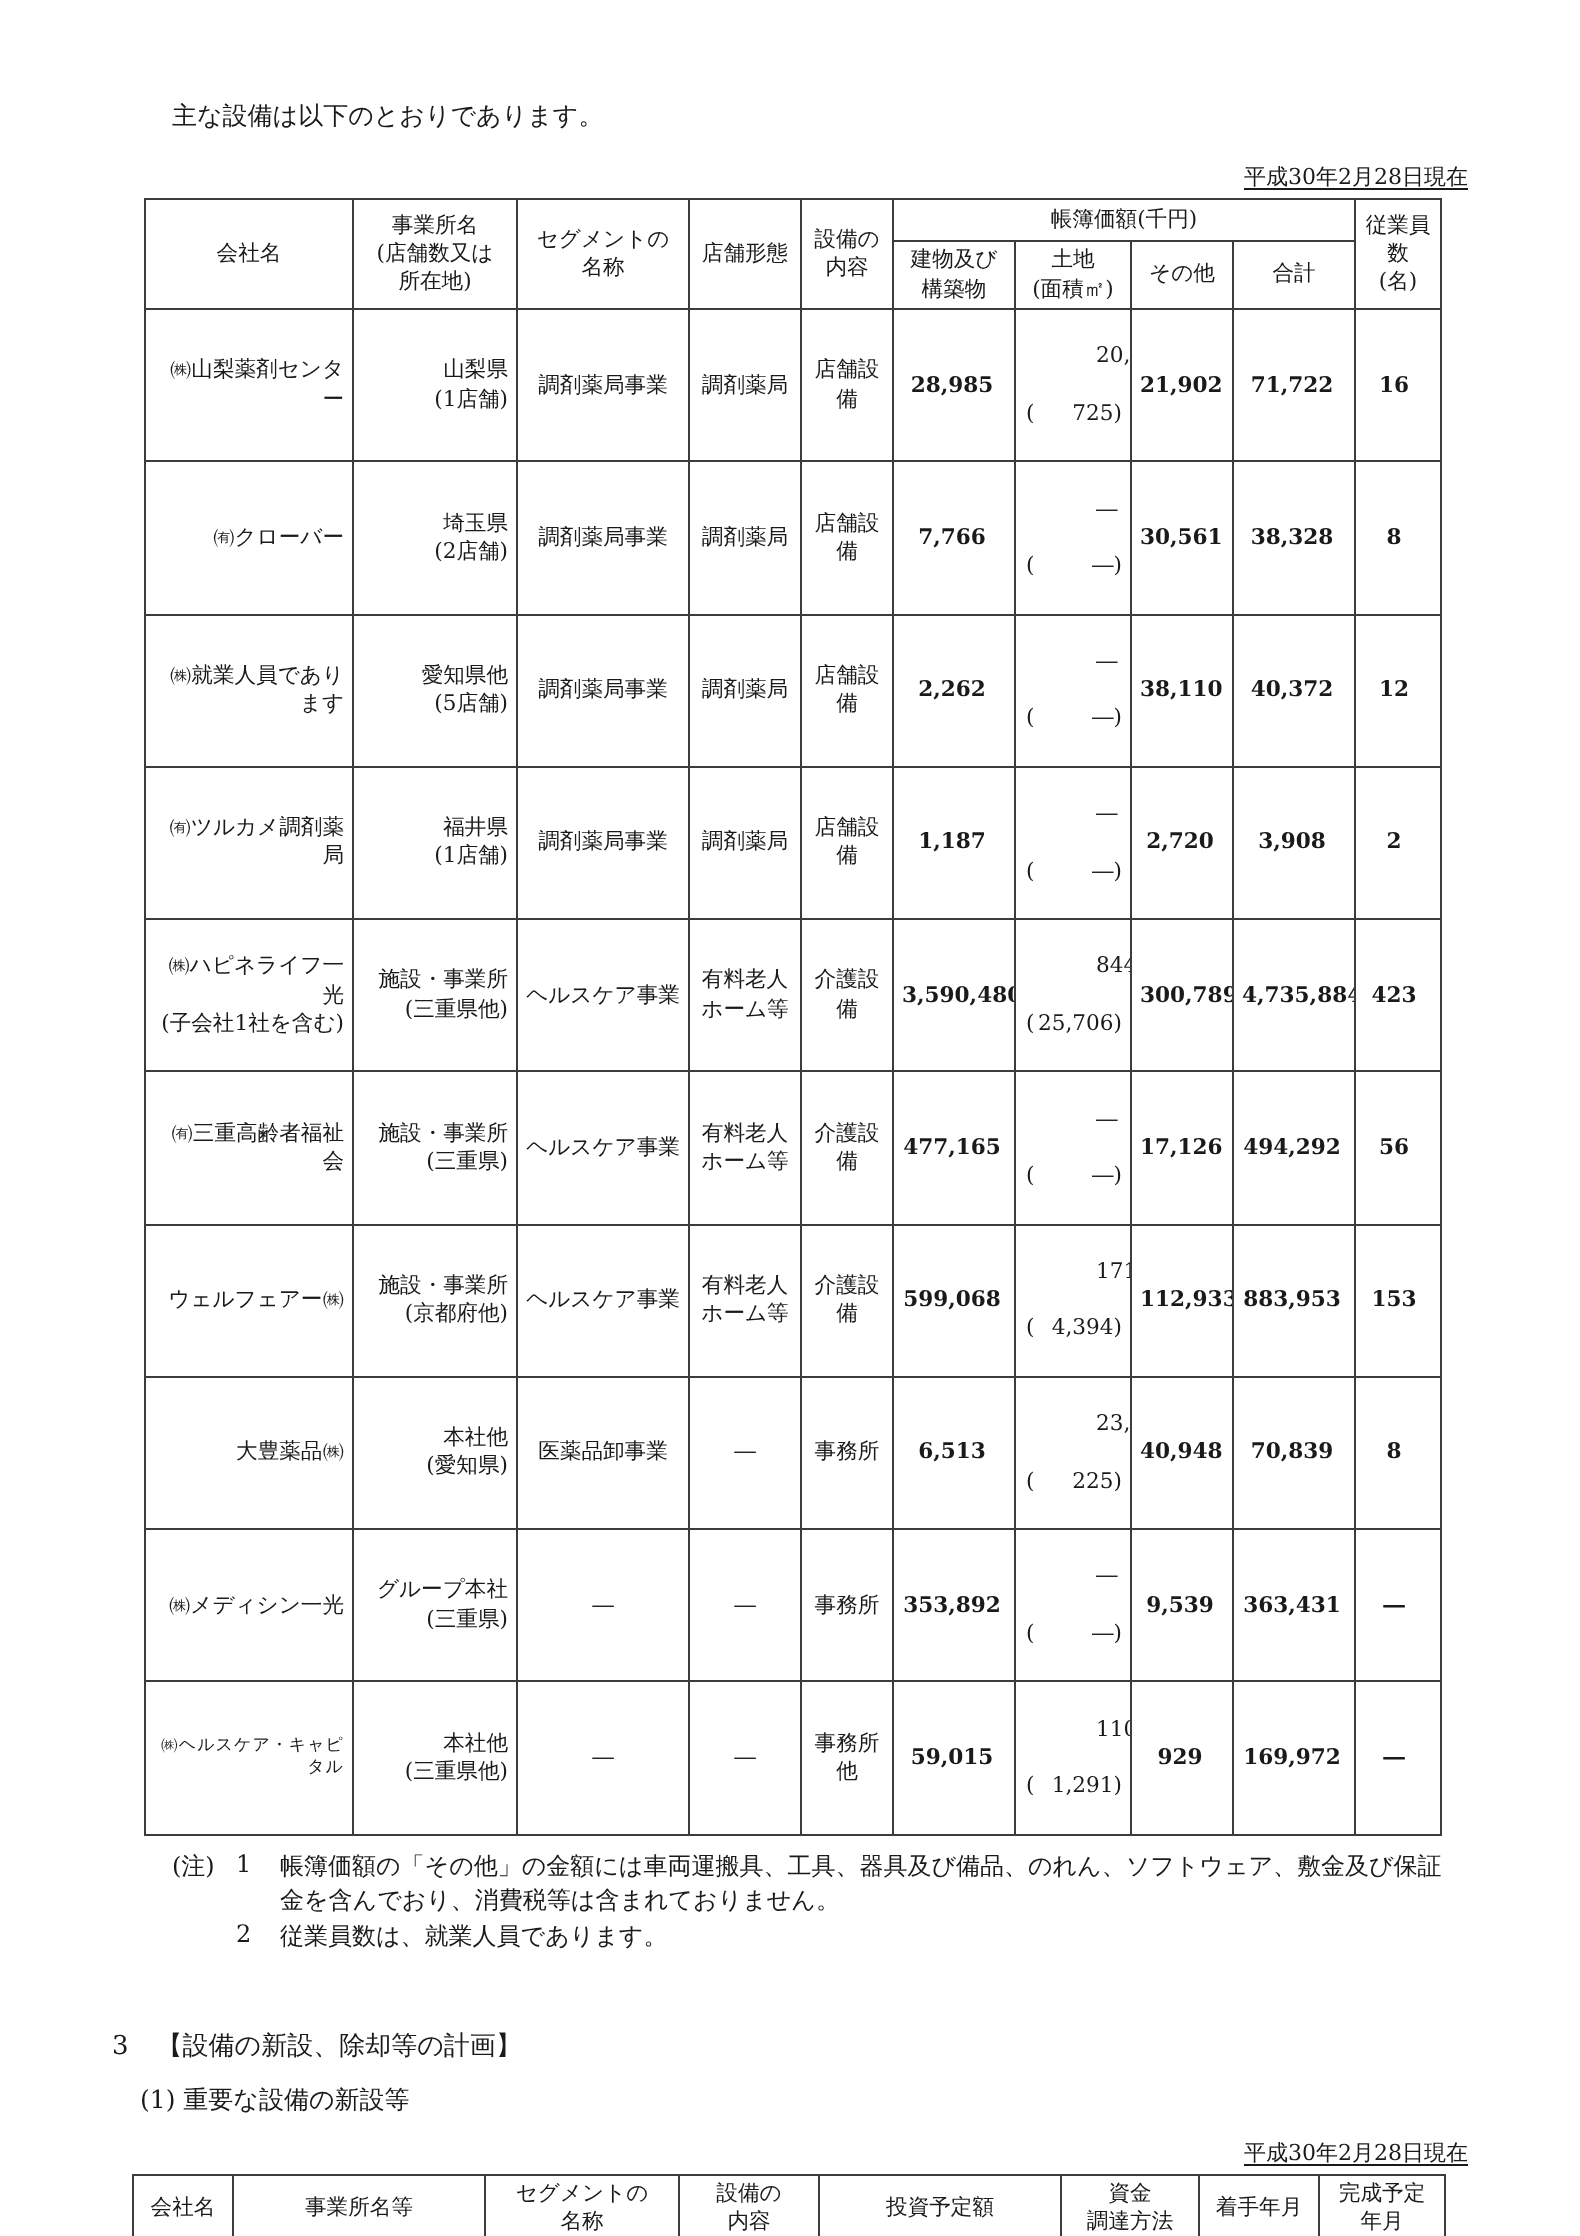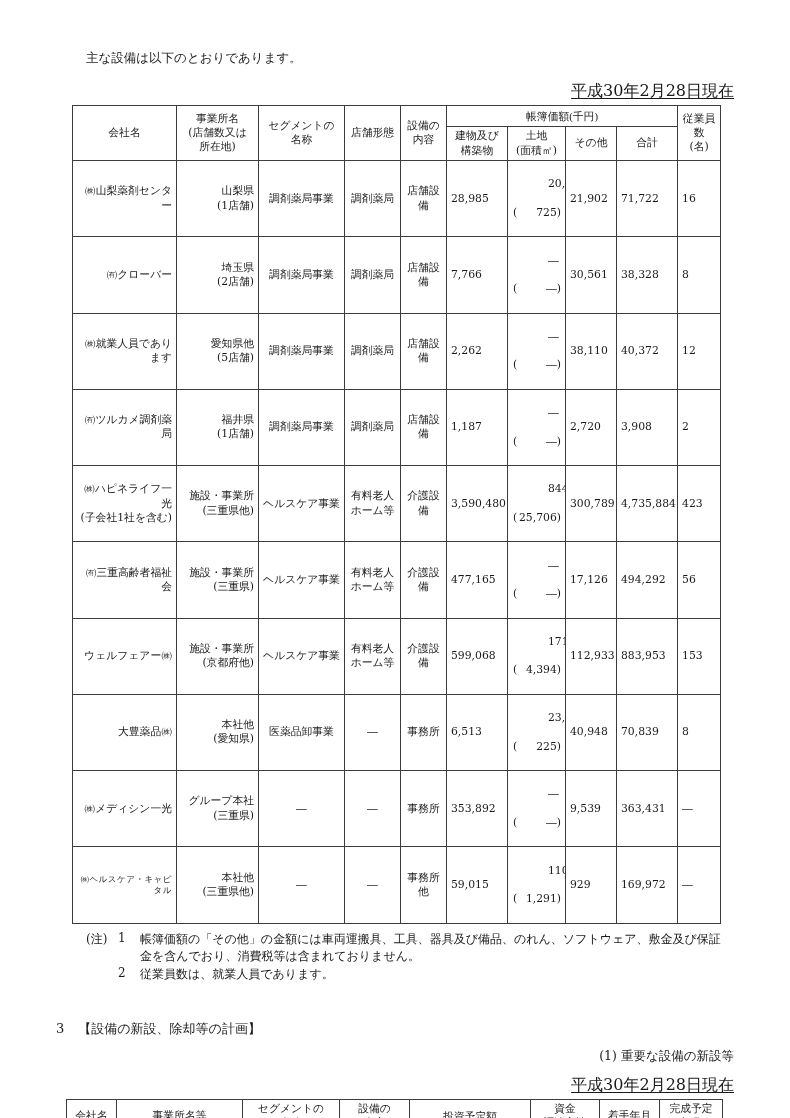"平成30年2月28日現在" .as-of-line span { font-size: 16px -> 11px }
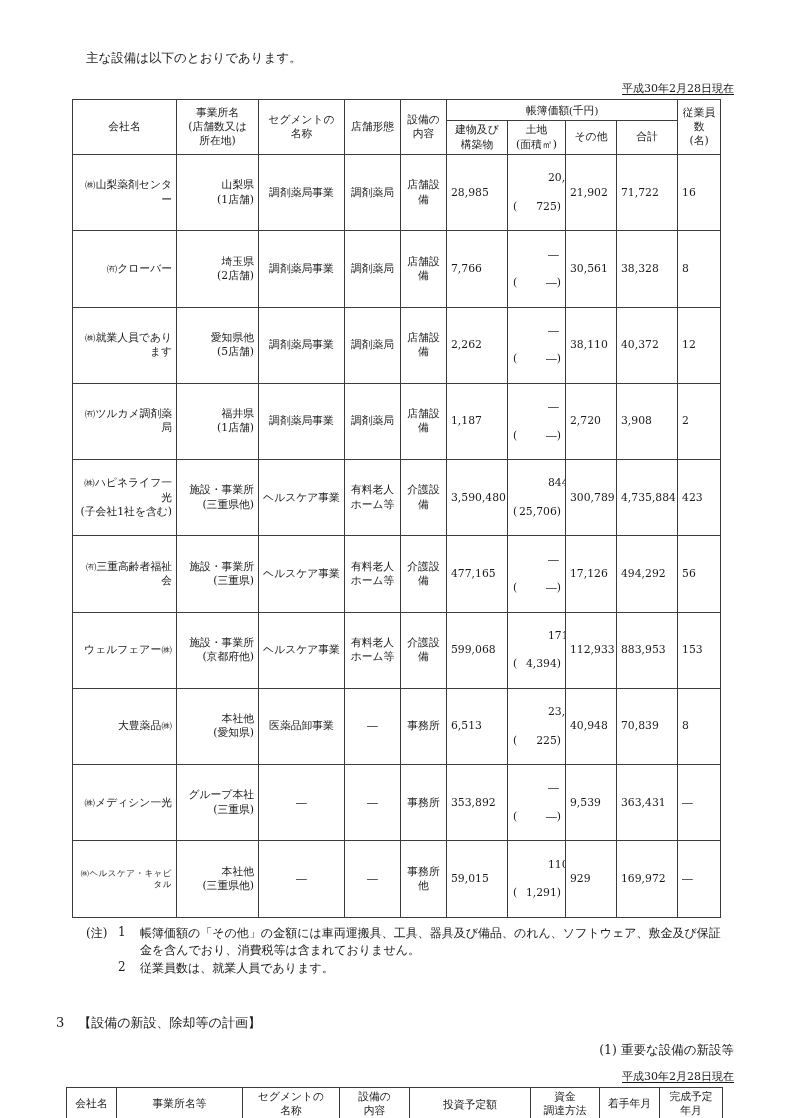"帳簿価額(千円)" .h-top { font-family: Liberation Serif, serif -> none }
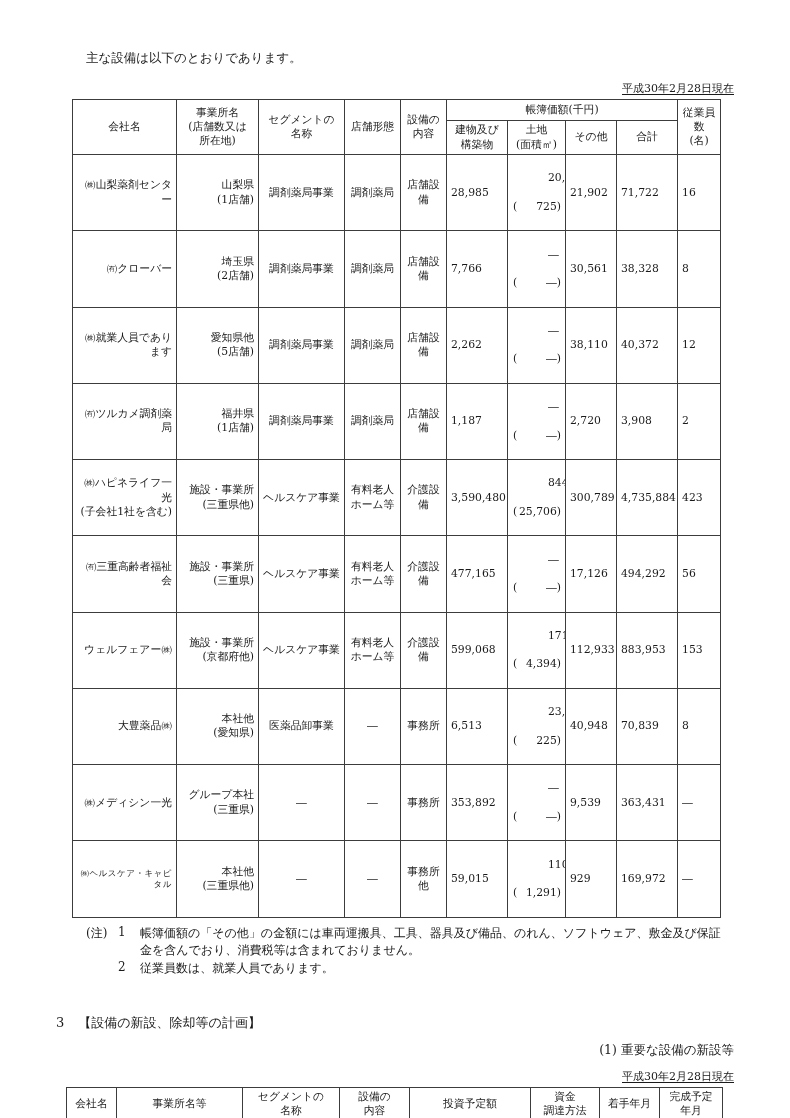"28,985" .c-num { font-weight: none -> bold; text-align: left -> center }
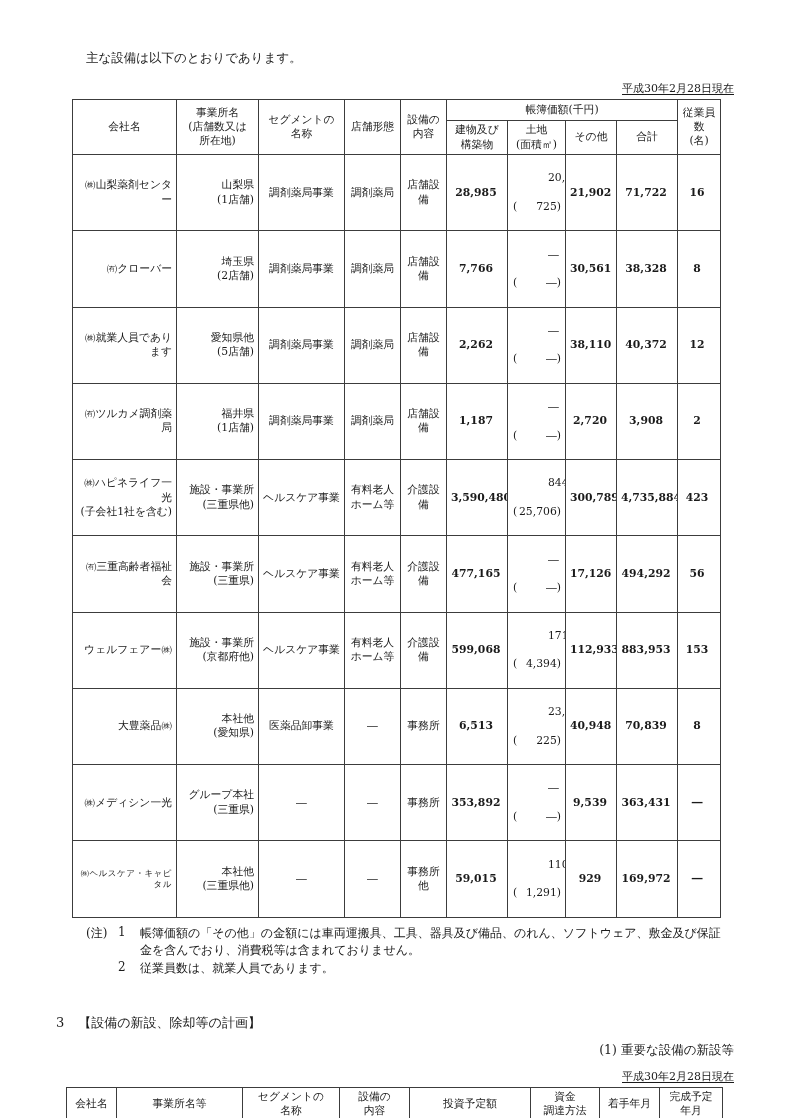"(1) 重要な設備の新設等" .sub-heading { text-align: right -> none }
